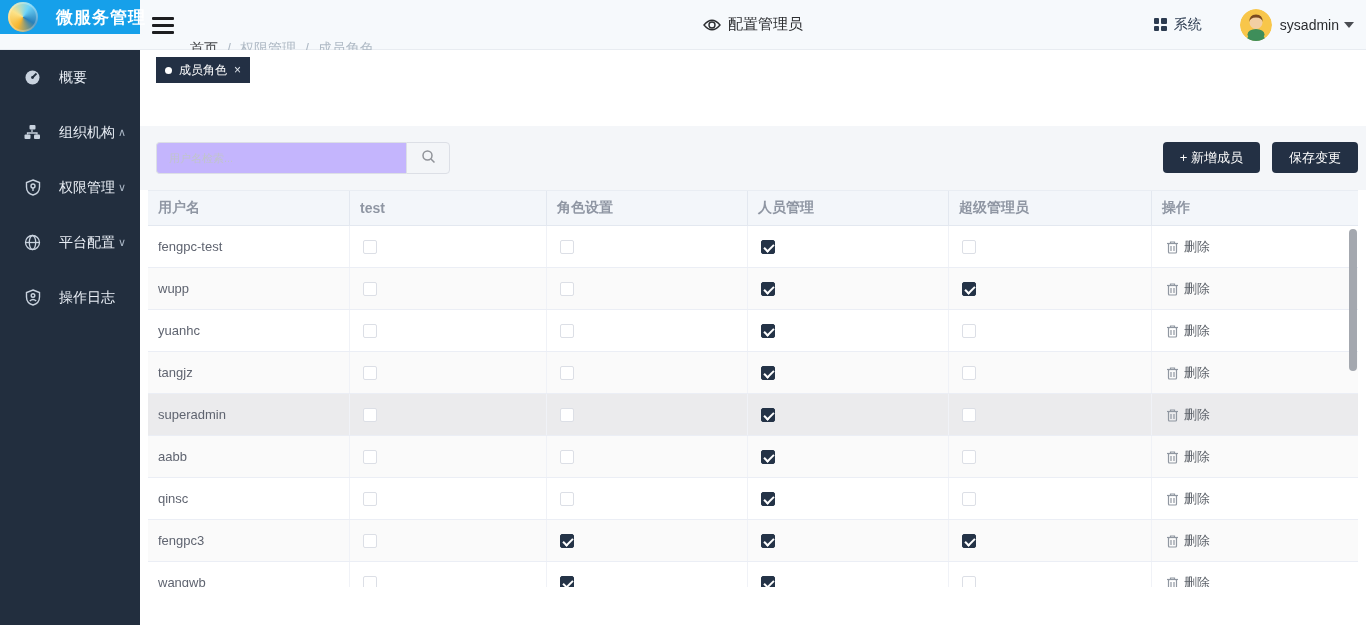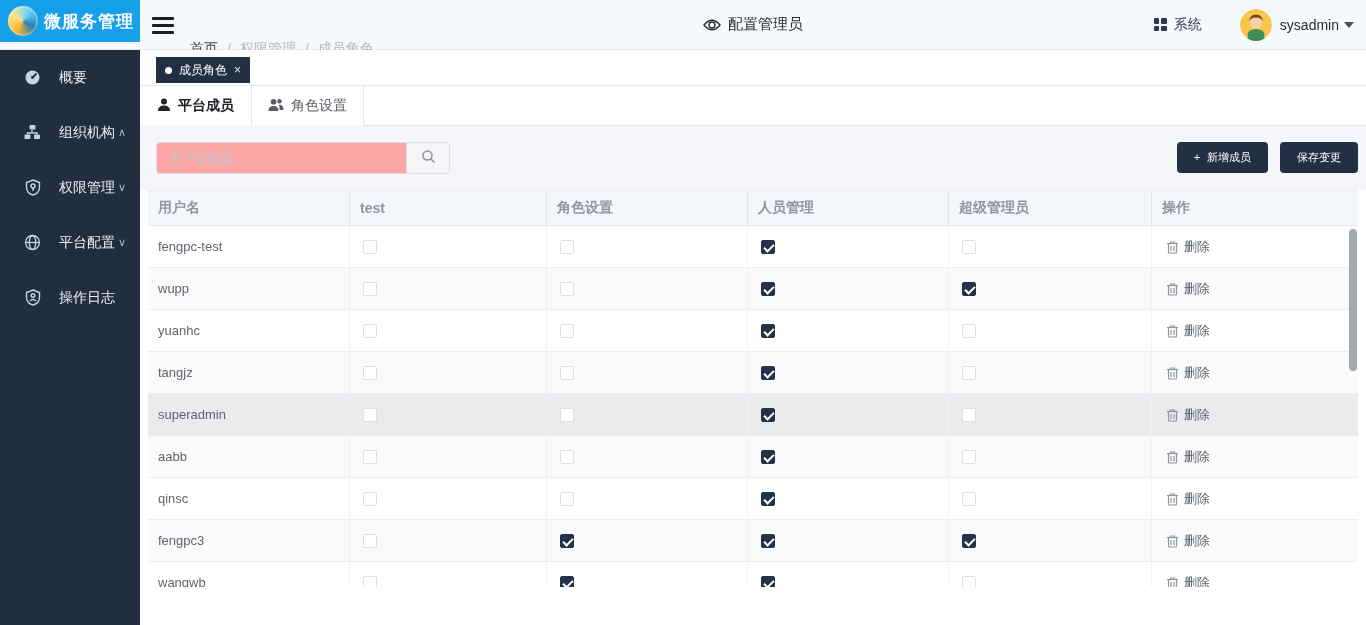"微服务管理" .logo { gap: 6px -> 18px; height: 42px -> 34px }
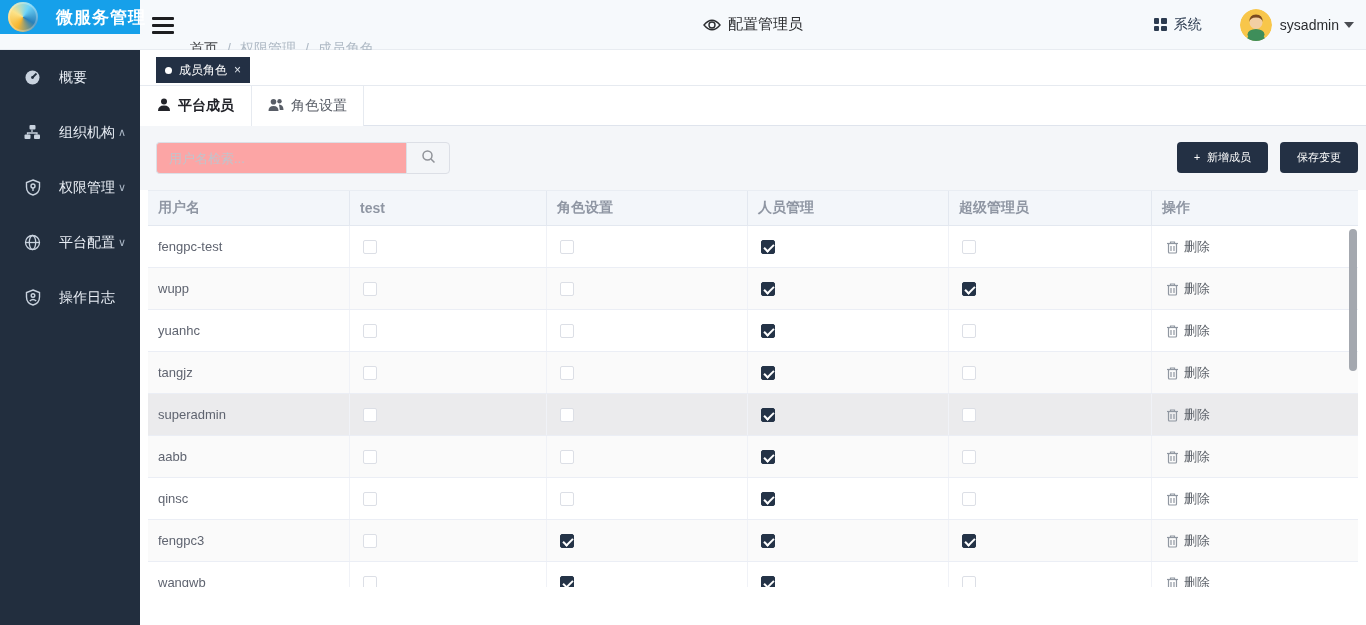"平台成员" div.tabs { html: <div> <div> <span> <svg> <circle></circle> <path></path> </svg> </span> <span>平台成员</span> </div> <div> <span> <svg> <circle></circle> <path></path> <circle></circle> <path></path> </svg> </span> <span>角色设置</span> </div> </div> -> none }
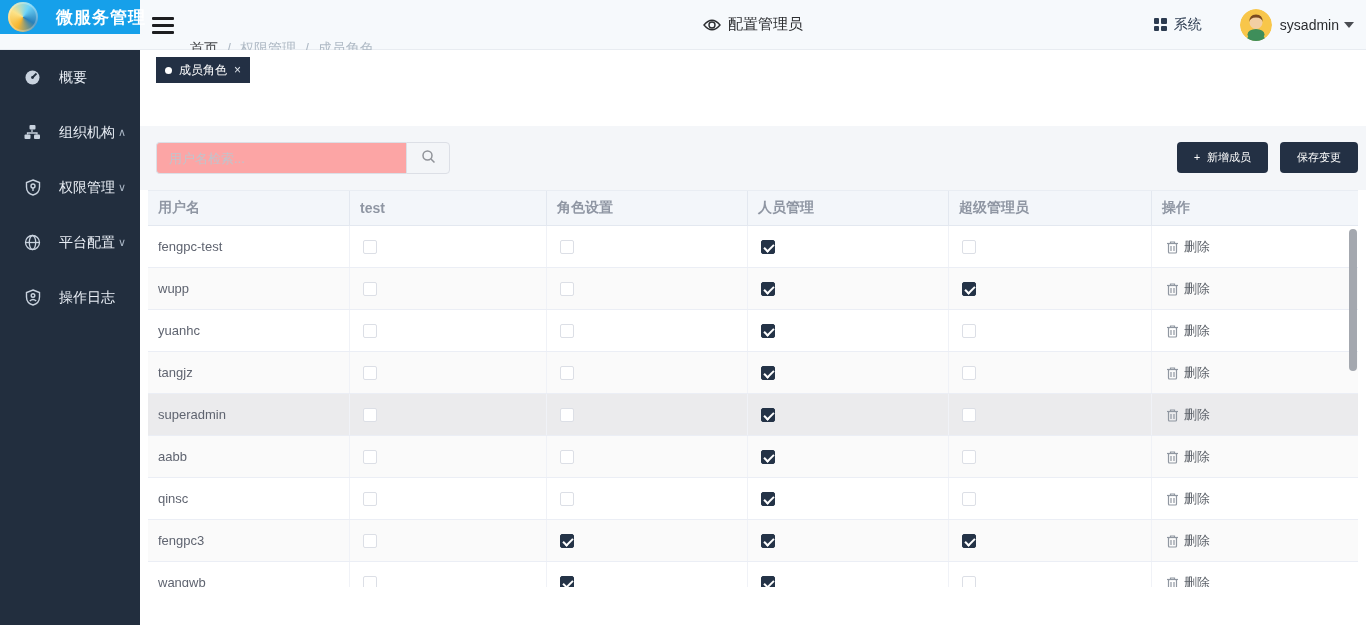"用户名检索..." .search-input { background: #fca5a5 -> #c4b5fd; font-size: 13px -> 11px }
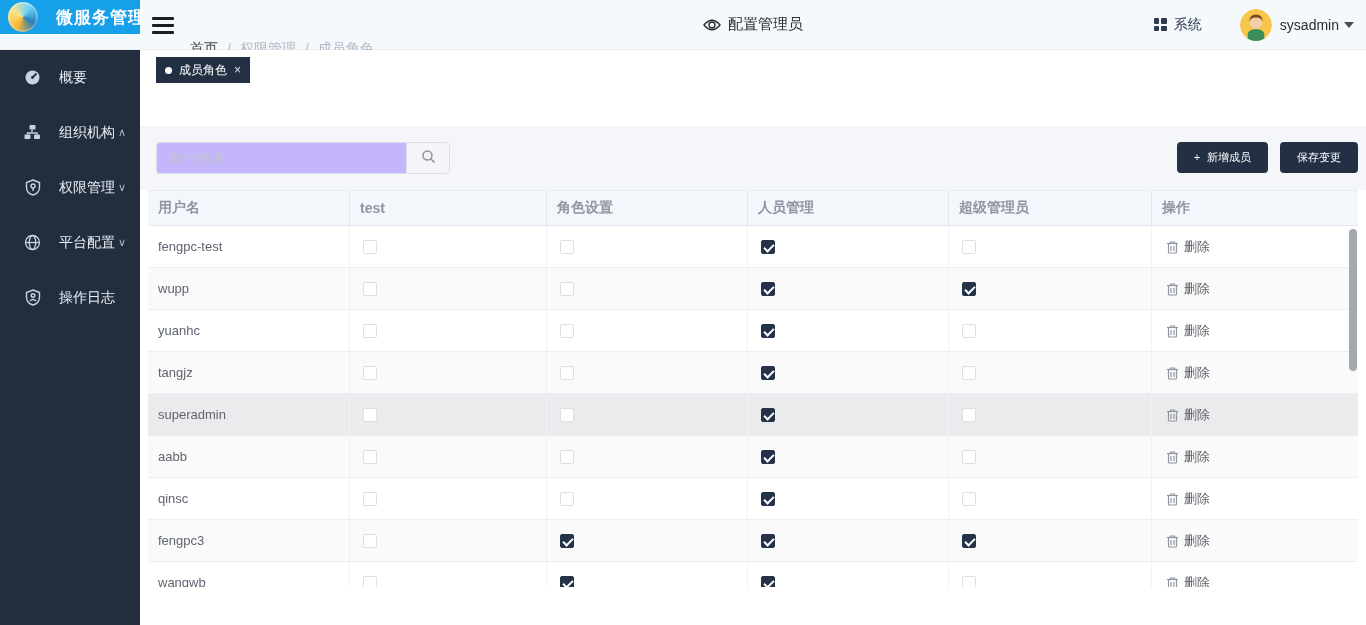"+ 新增成员" .dark-btn { font-family: Liberation Mono, monospace -> Liberation Sans, sans-serif; font-size: 11px -> 13px }
